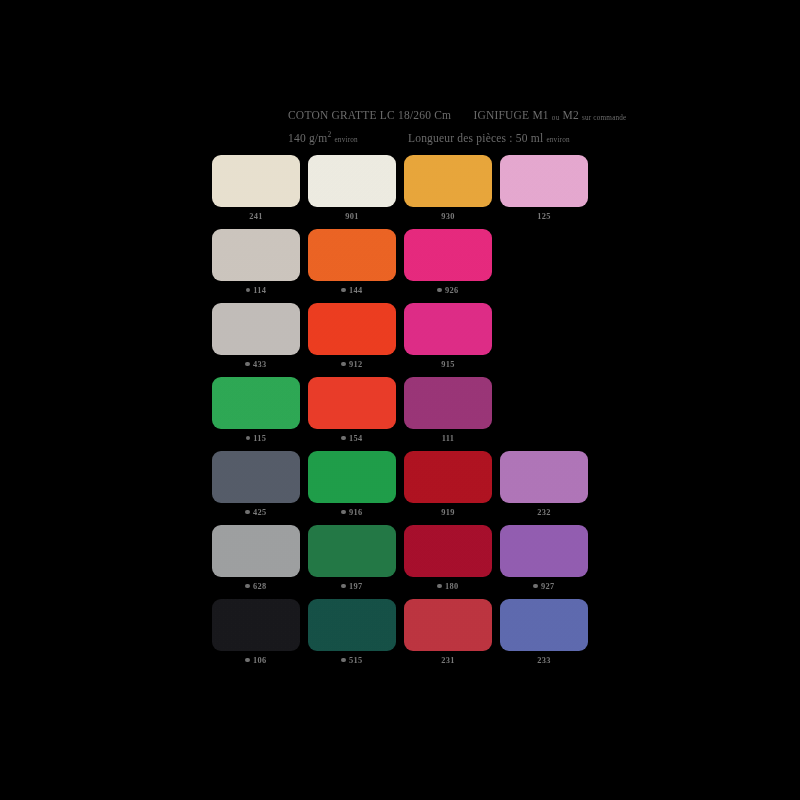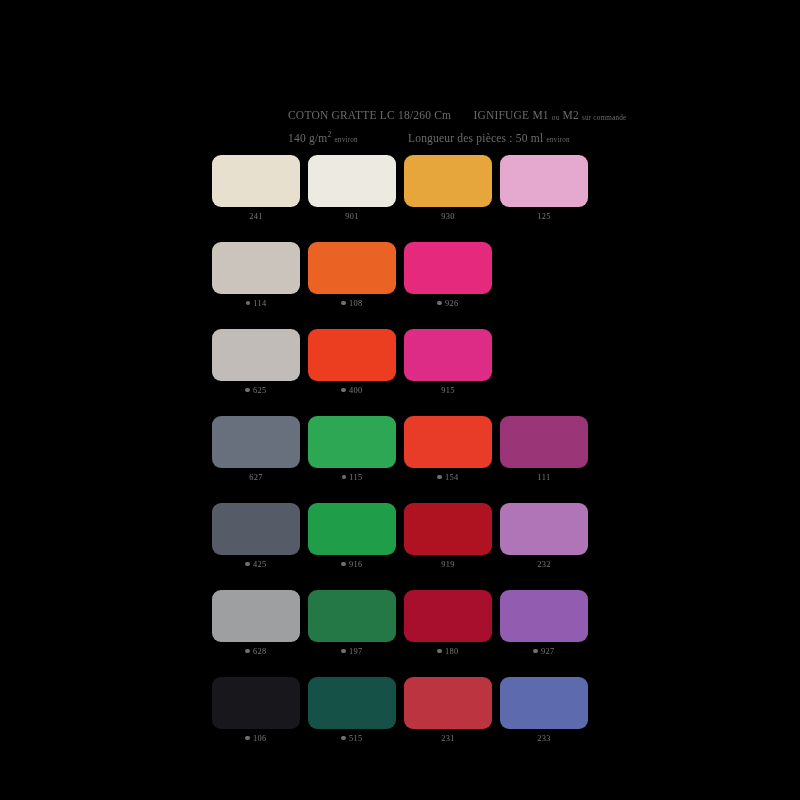"241" .grid-row { font-weight: none -> bold; height: 87px -> 74px }
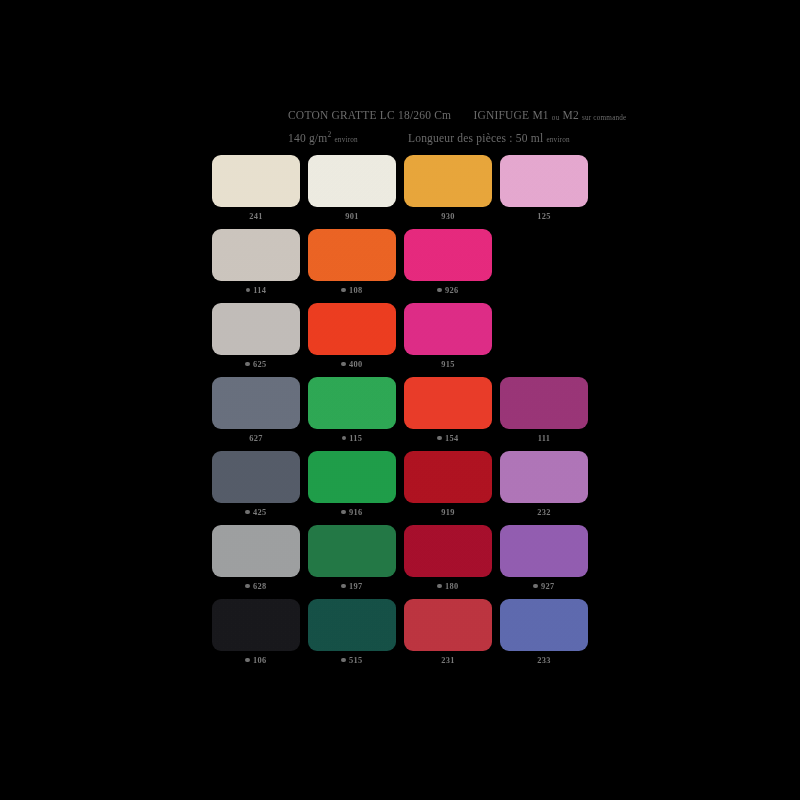"108" span.code { text: 108 -> 144 }
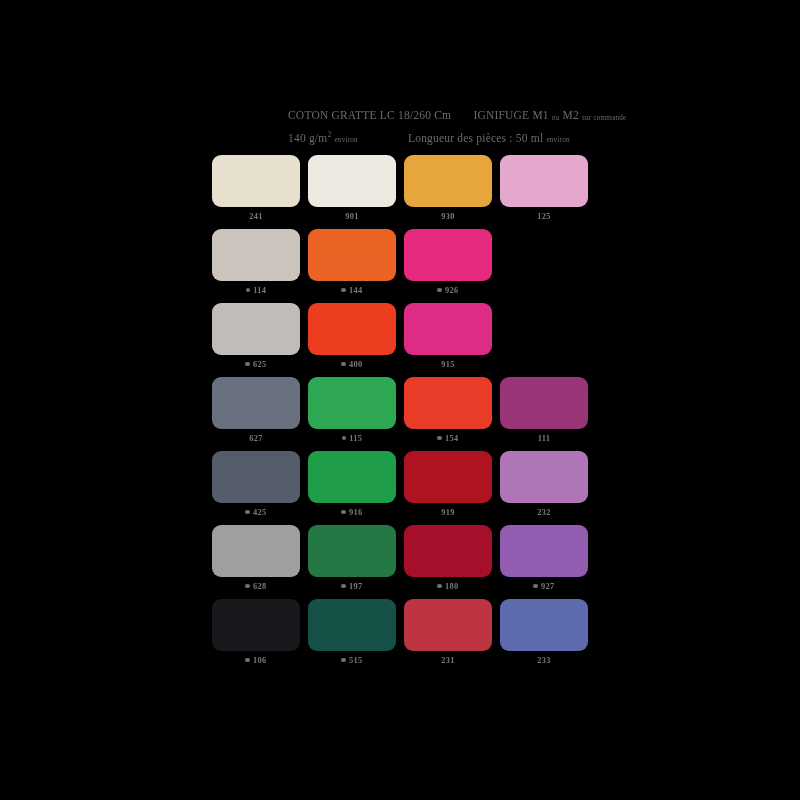"625" span.code { text: 625 -> 433 }
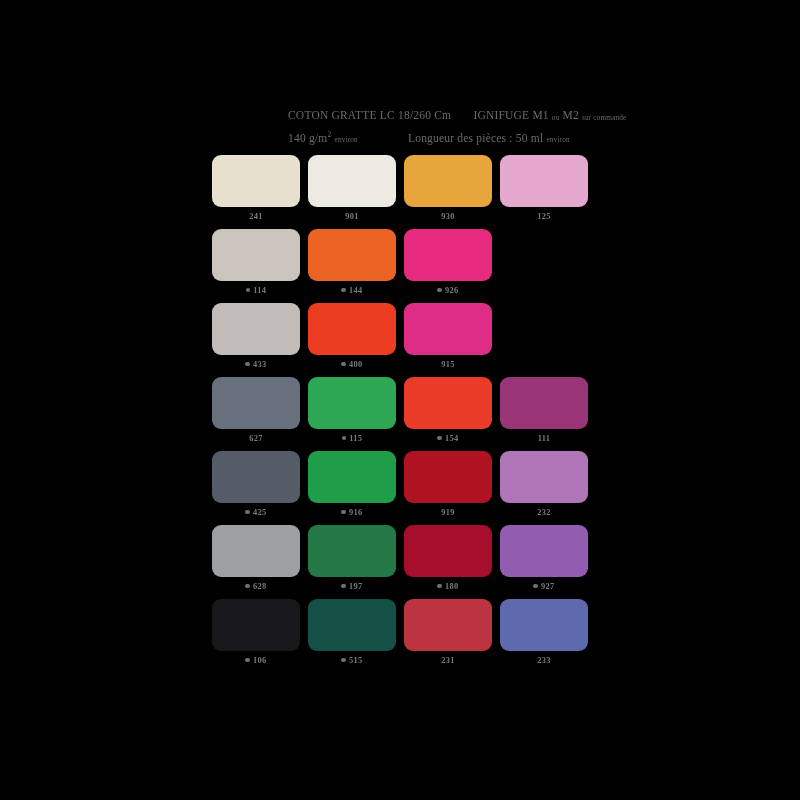"400" span.code { text: 400 -> 912 }
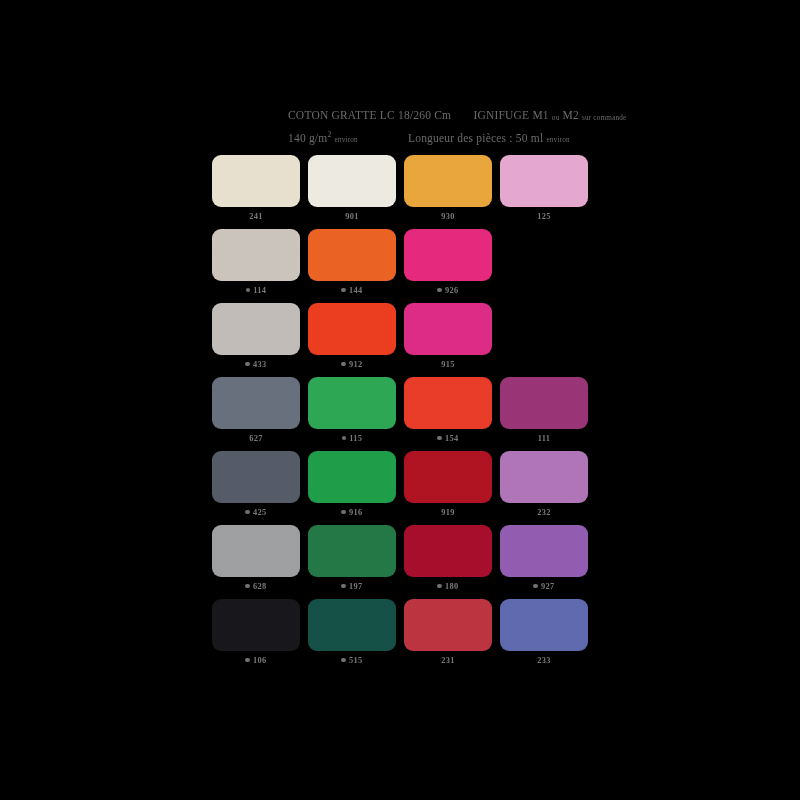"627" div.cell { html: <div> <div></div> <div> <span>627</span> </div> </div> -> none }
